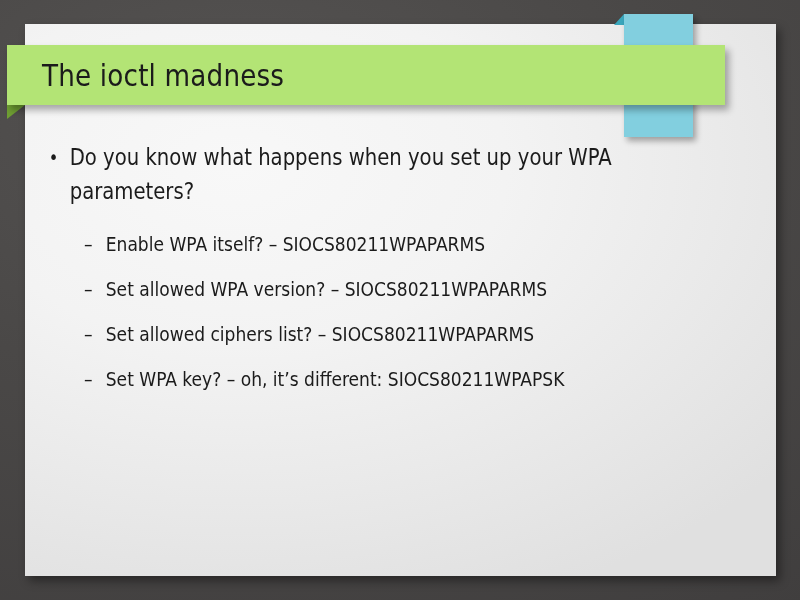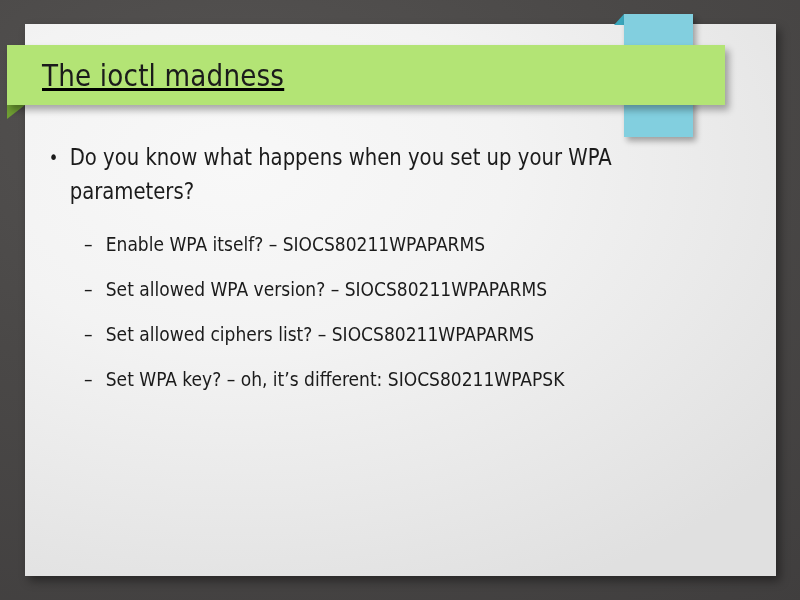"The ioctl madness" #title-banner { text-decoration: underline -> none }
